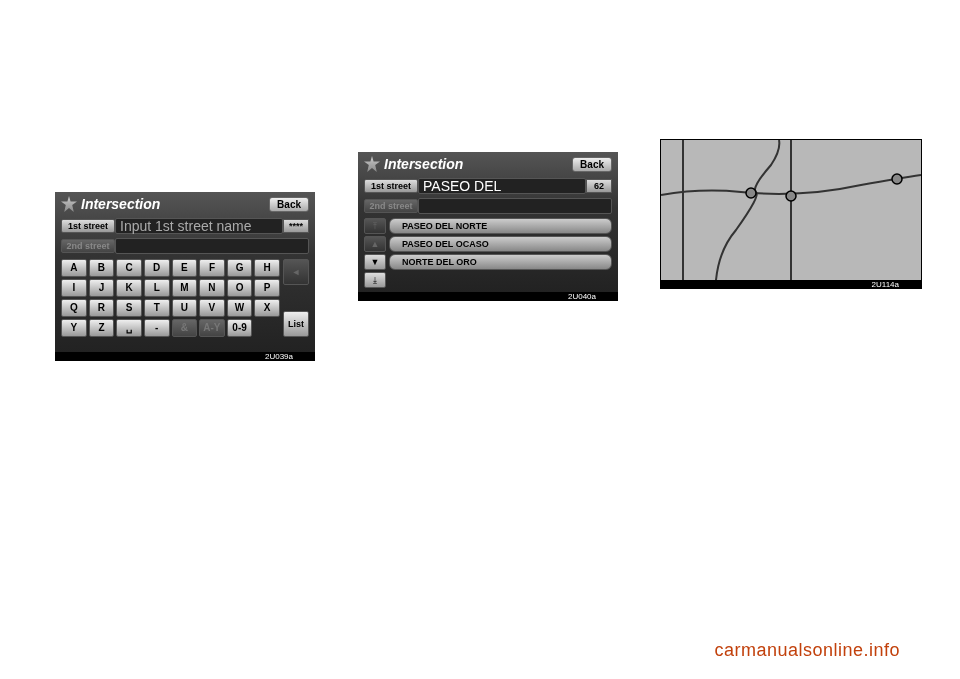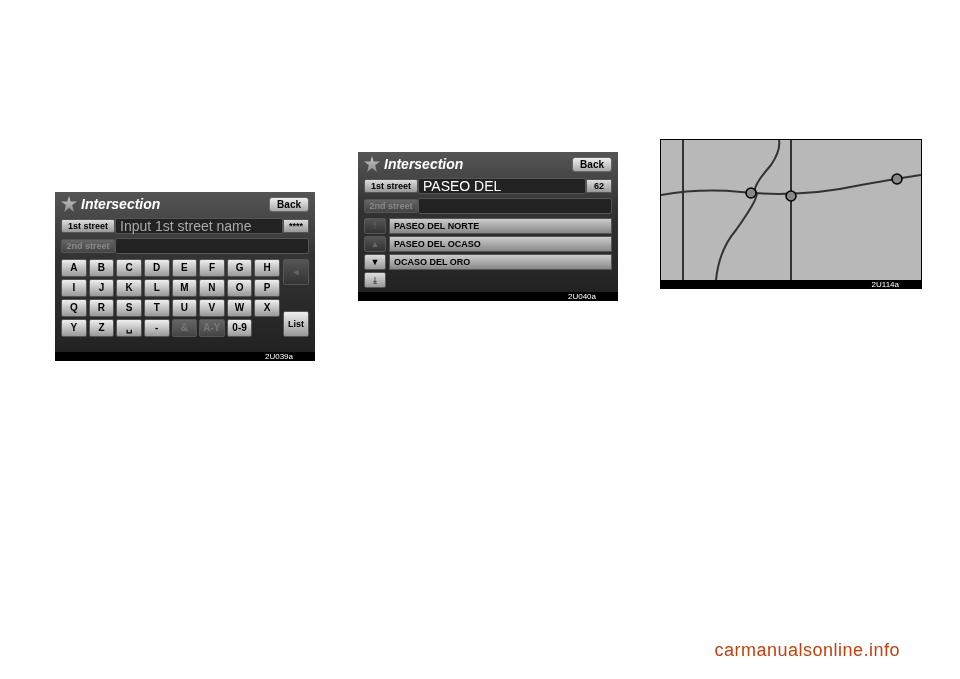"PASEO DEL NORTE" .list-item { border-radius: 0 -> 6px; padding: 0 4px -> 0 12px }
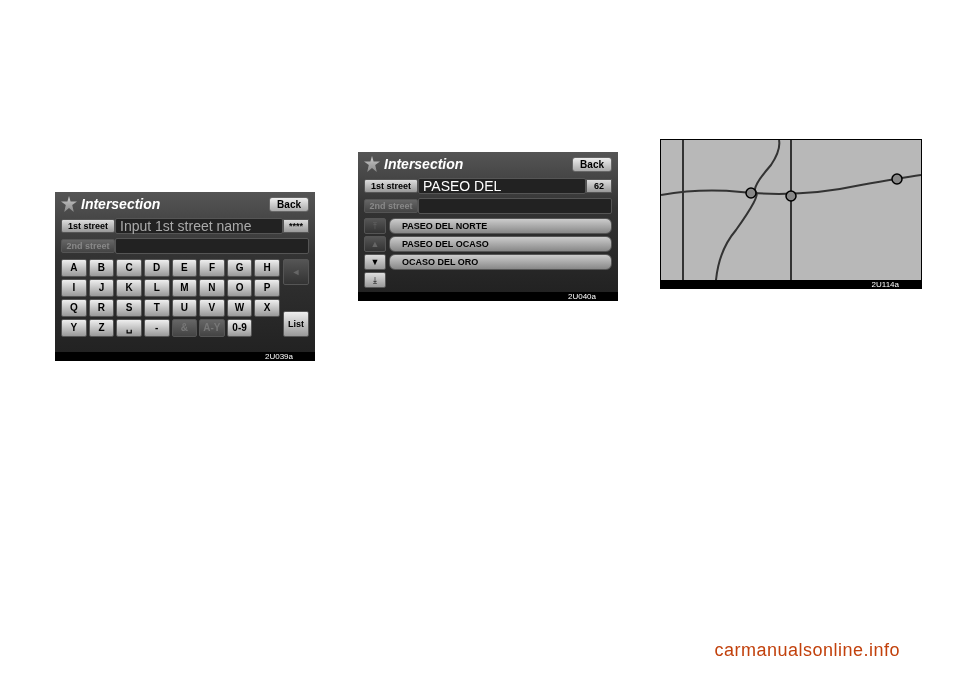"OCASO DEL ORO" div.list-item { text: OCASO -> NORTE }
